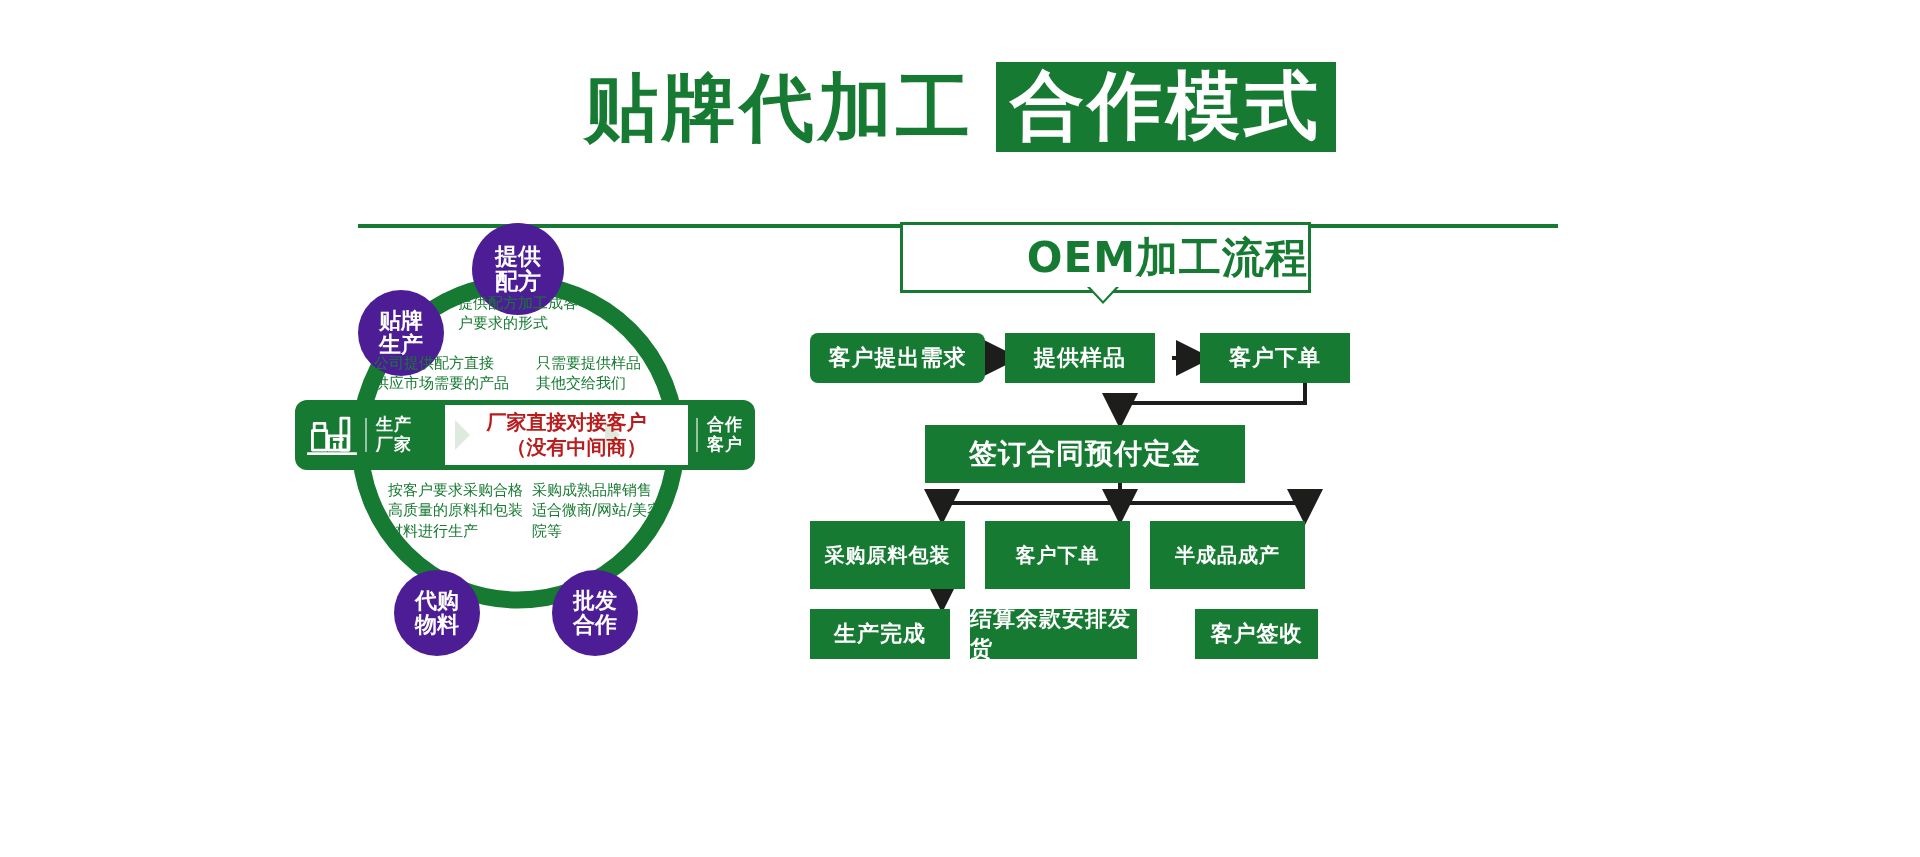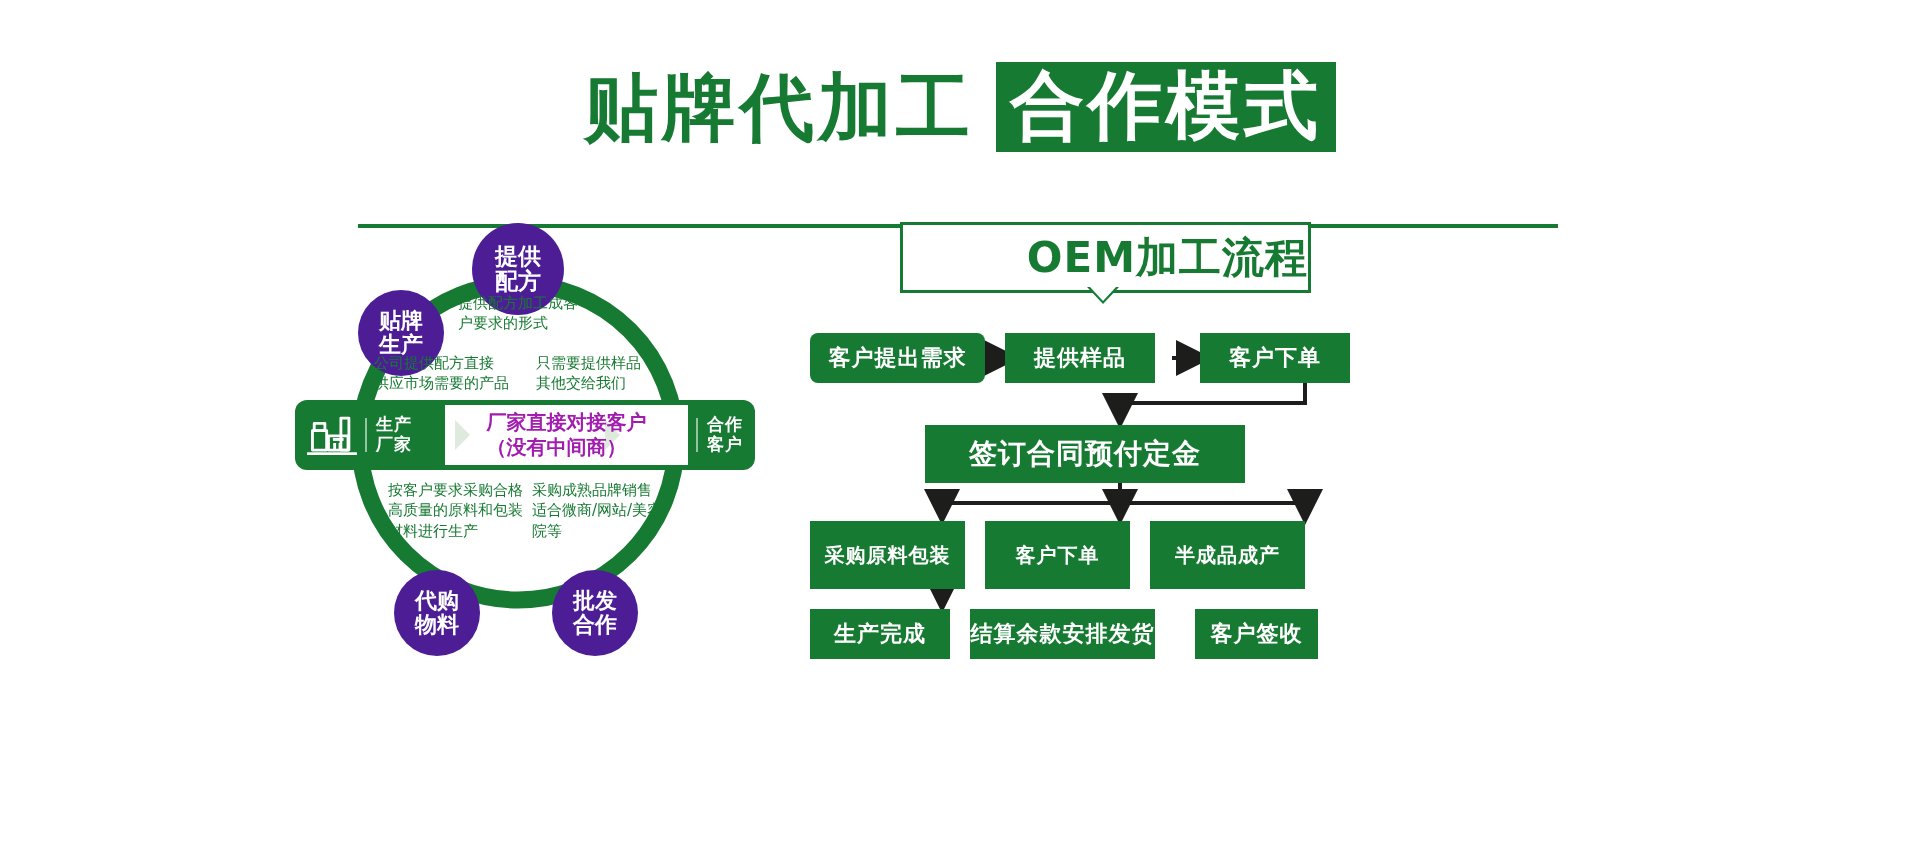"厂家直接对接客户" .cb-core { color: #a21caf -> #b91c1c; text-align: left -> right }
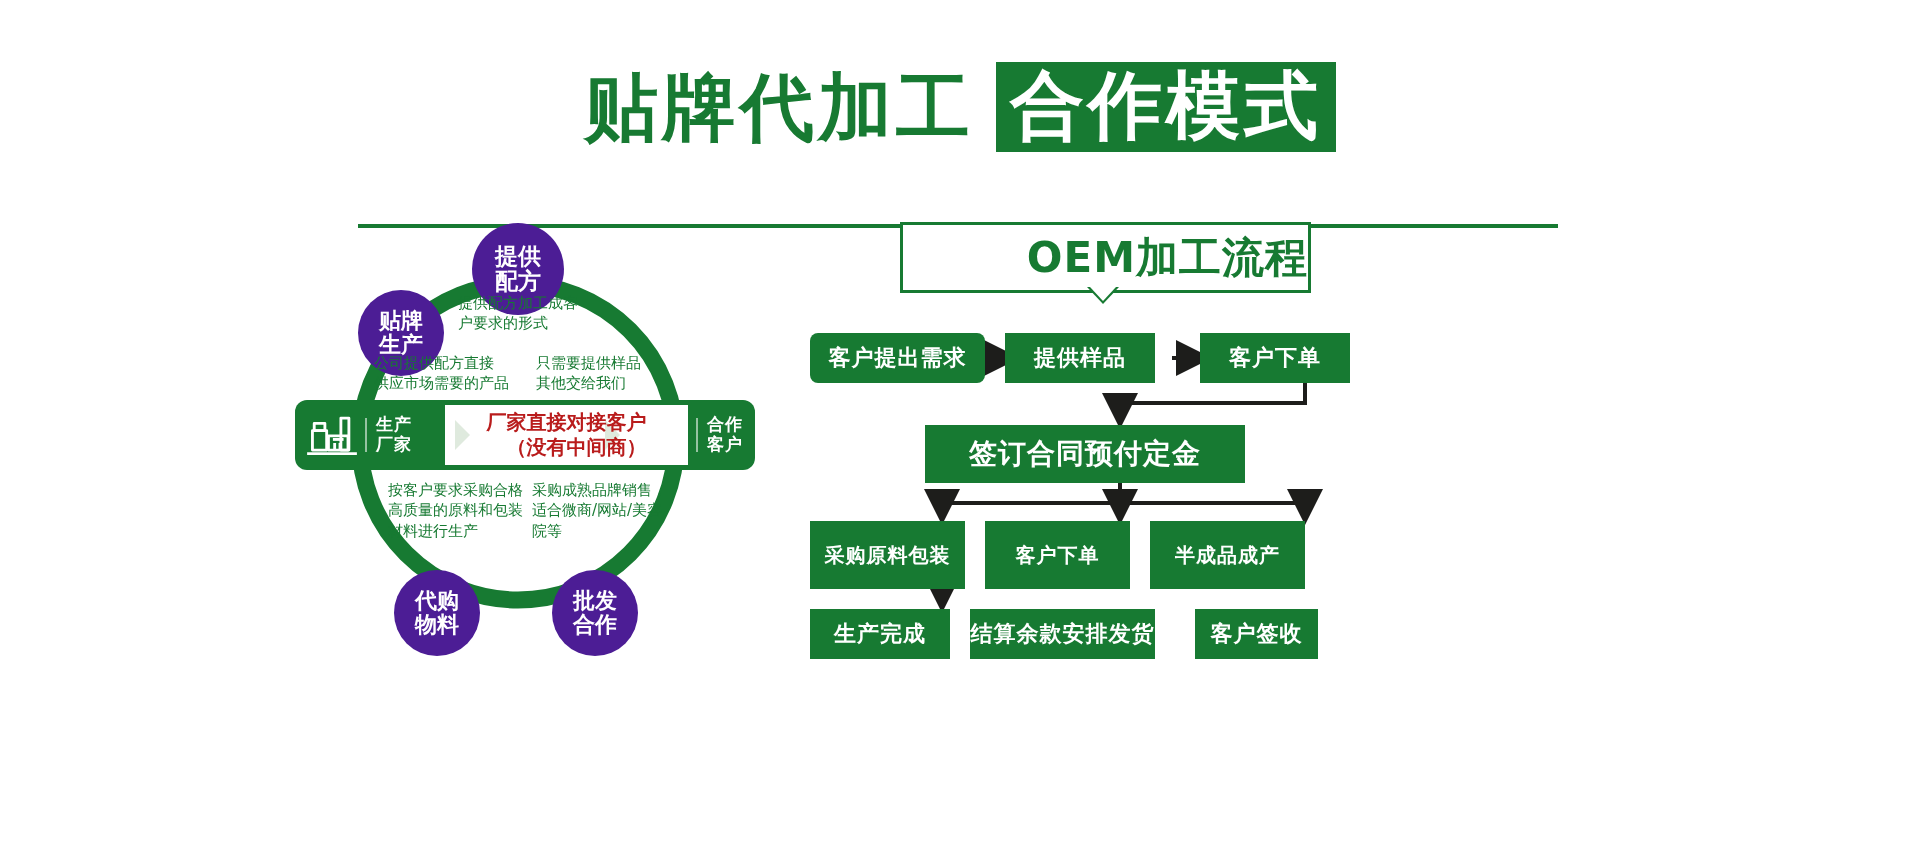"结算余款安排发货" div.fbox { width: 185px -> 167px }
